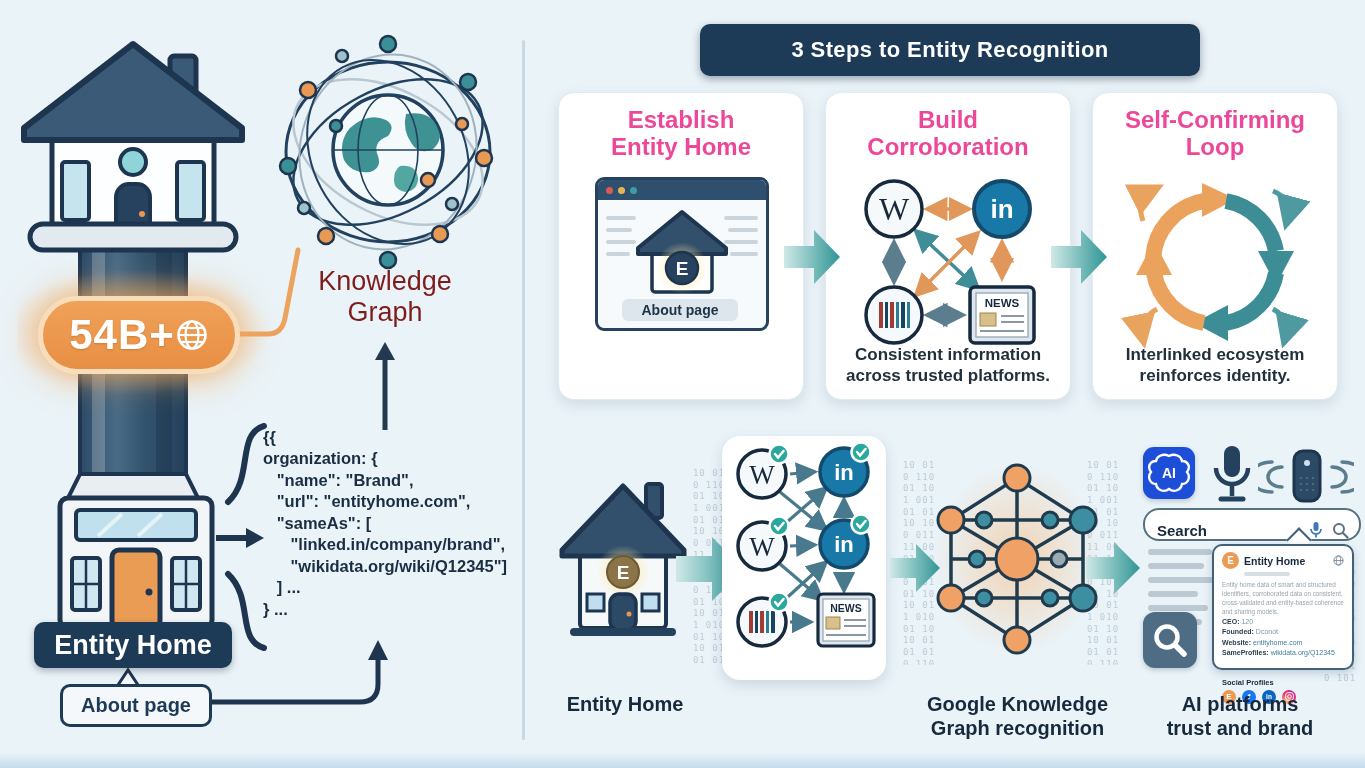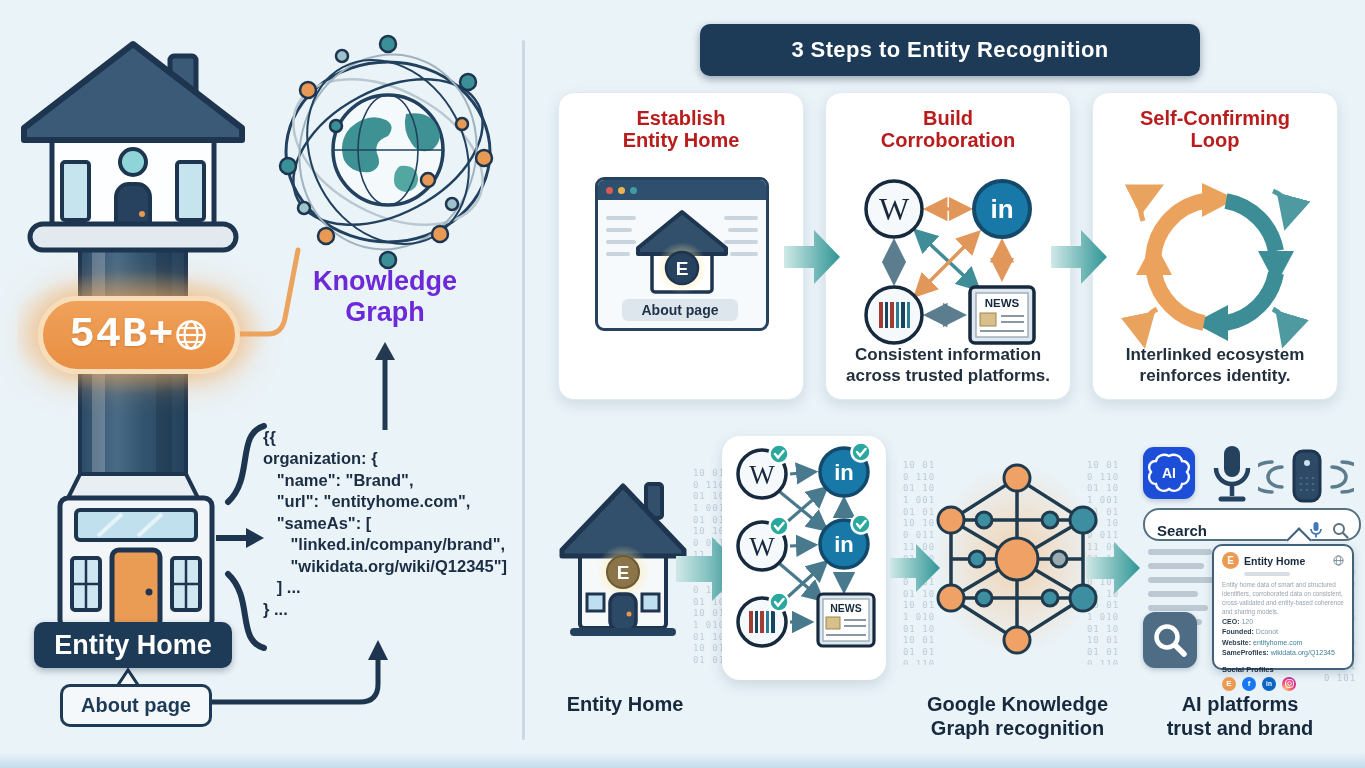"Establish" .step-title { color: #b91c1c -> #ec4899; font-size: 20px -> 24px }
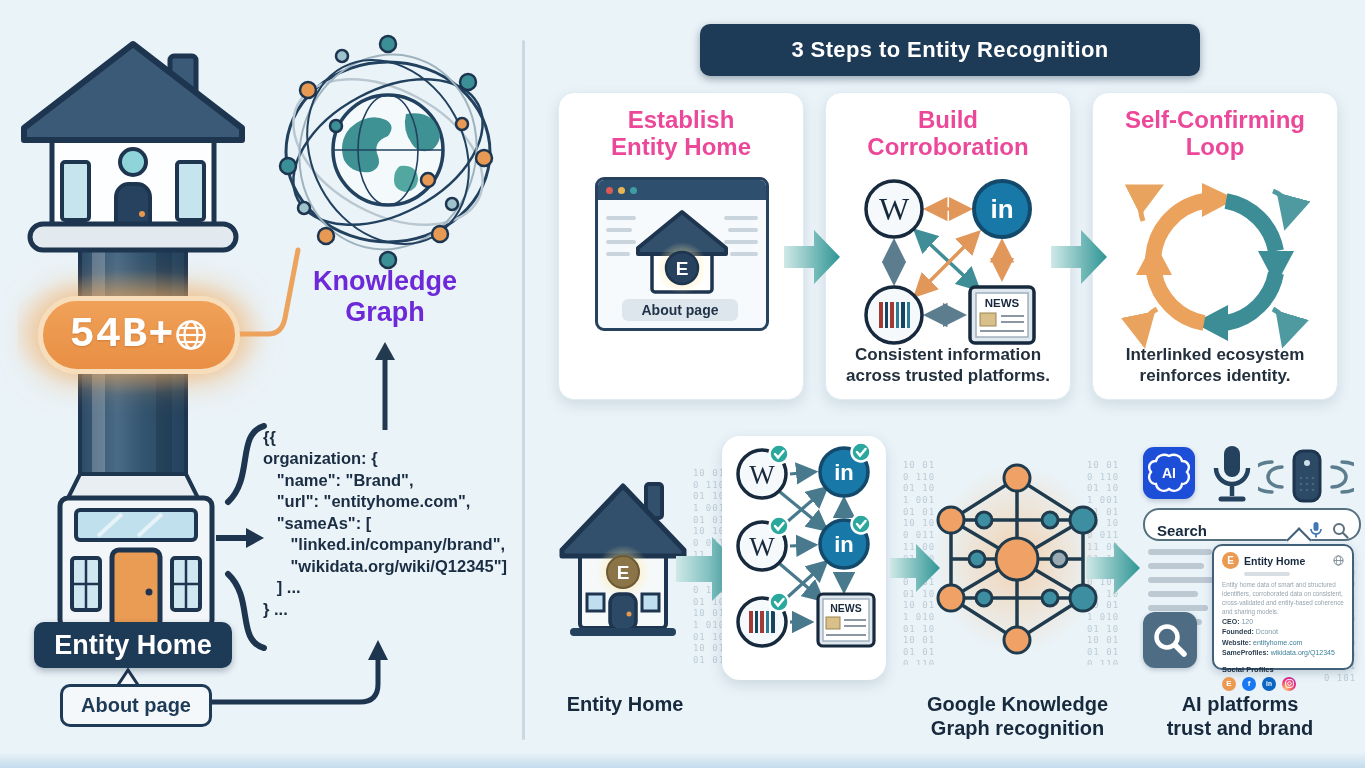"Knowledge" #kg-label { color: #6d28d9 -> #7f1d1d; font-weight: 700 -> 400 }
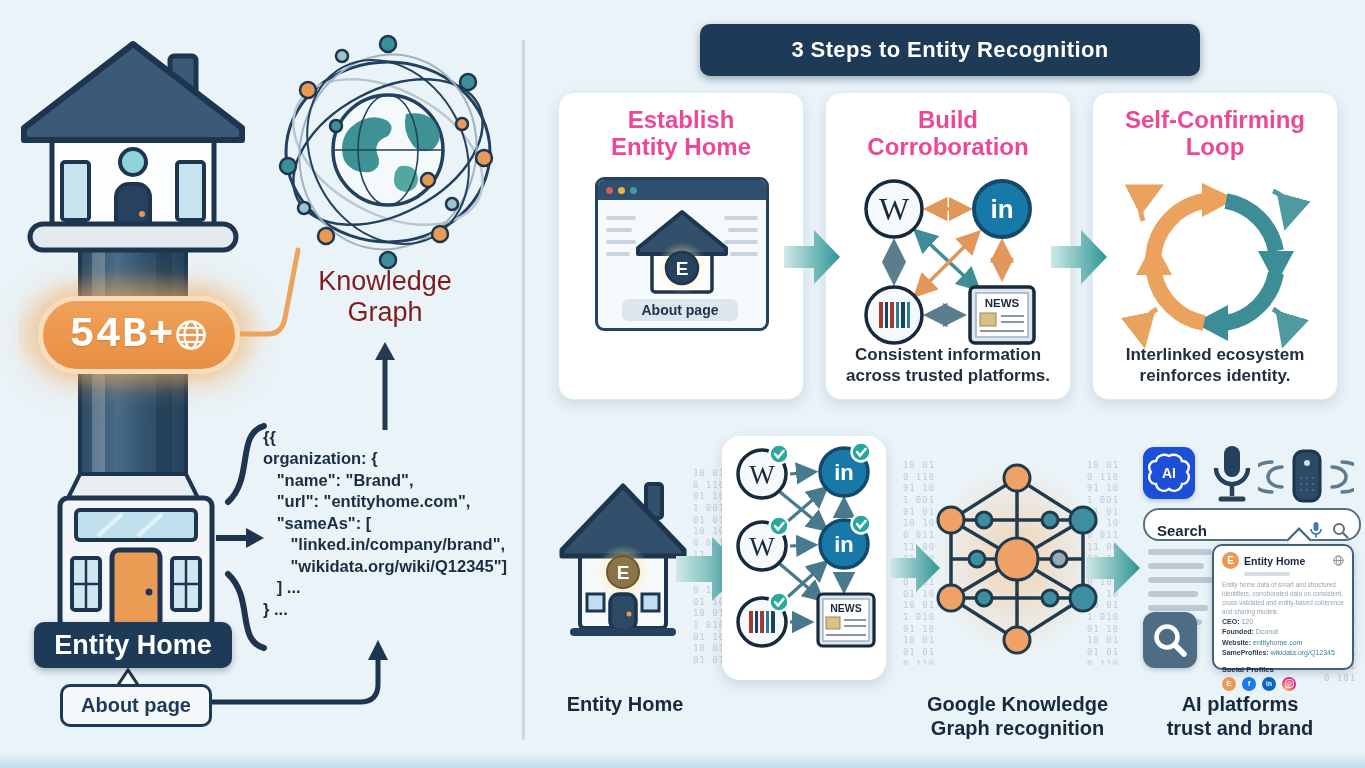"54B+" #pill-54b { font-family: Liberation Mono, monospace -> none }
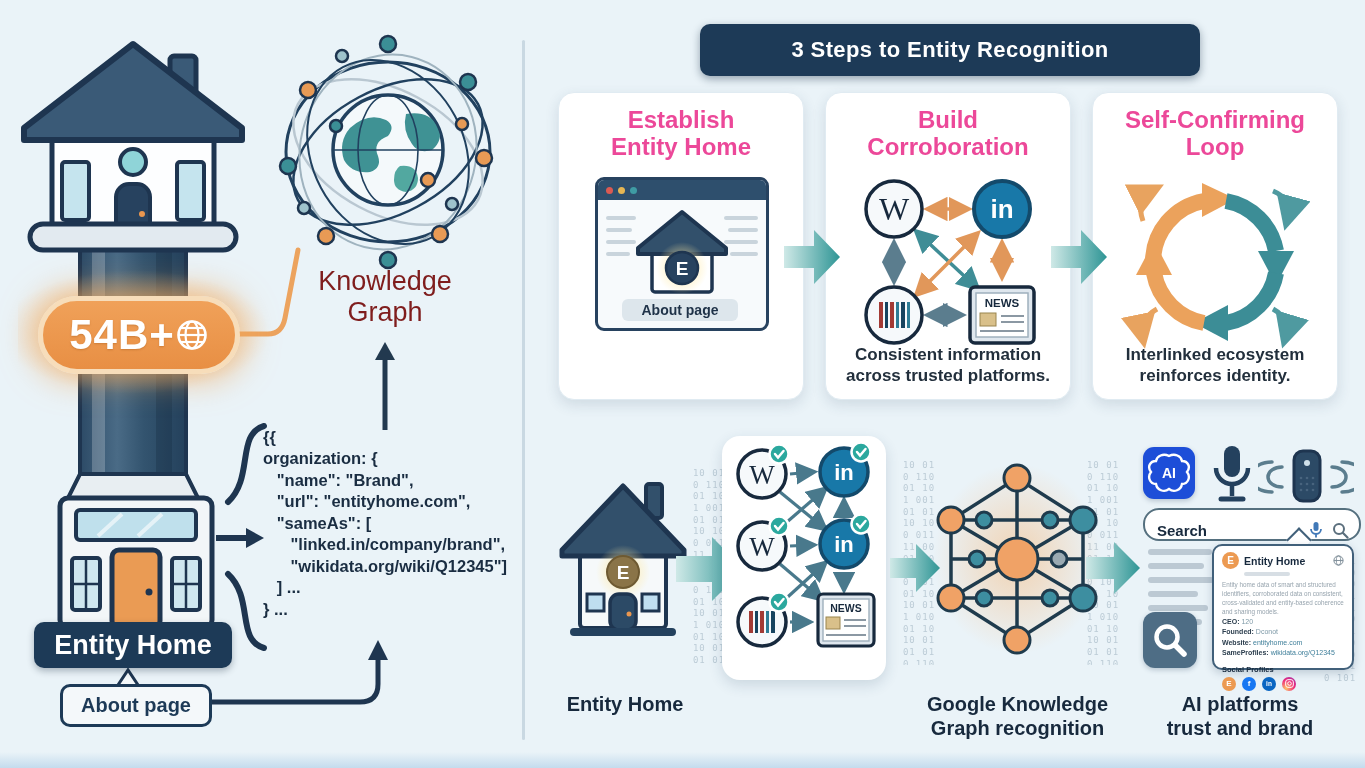"Social Profiles" #kp-social-label { margin-top: 6px -> 19px }
